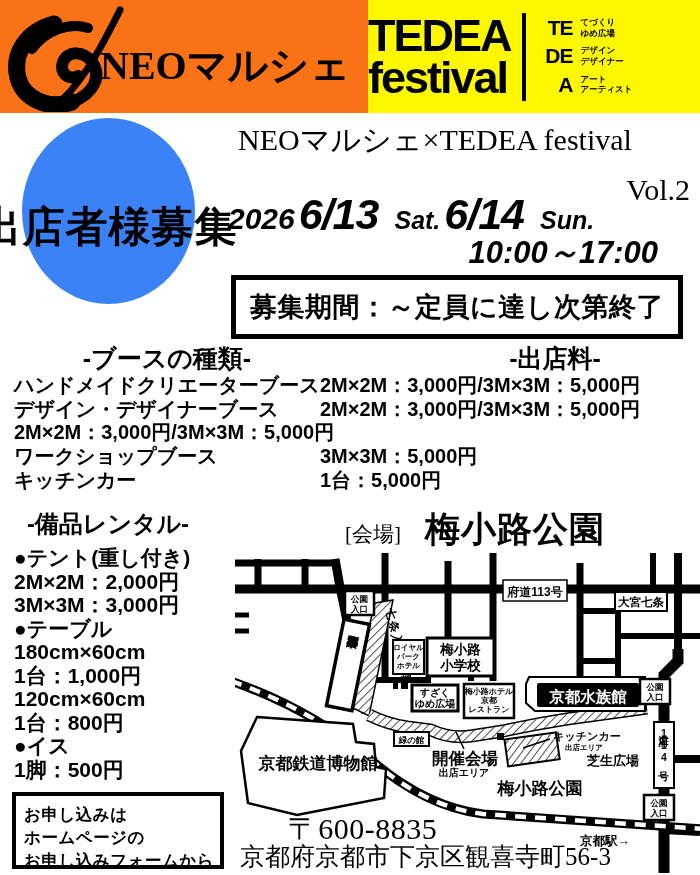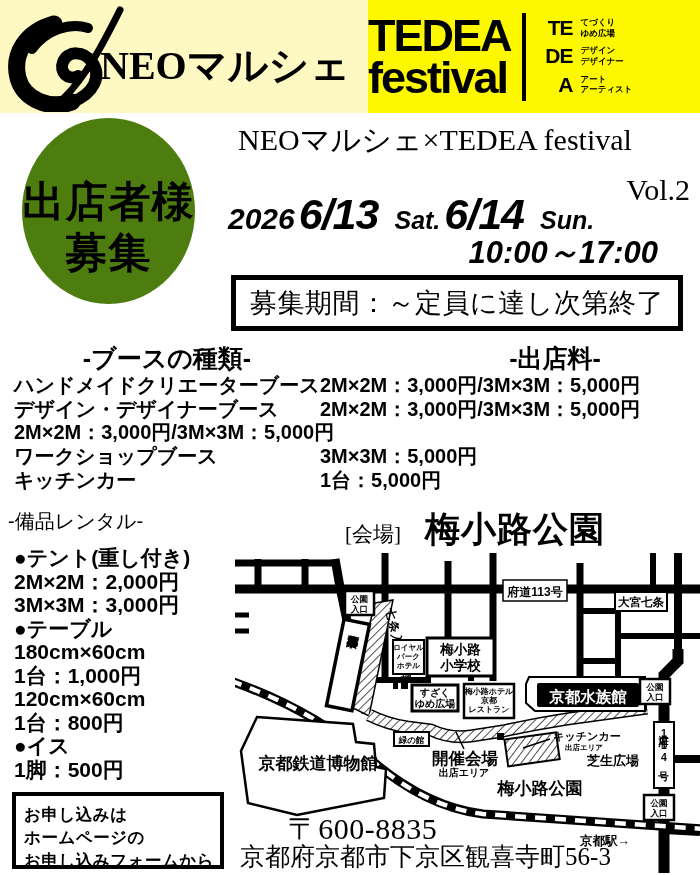"NEOマルシェ" .header-left { background: #fef9c3 -> #f97316 }
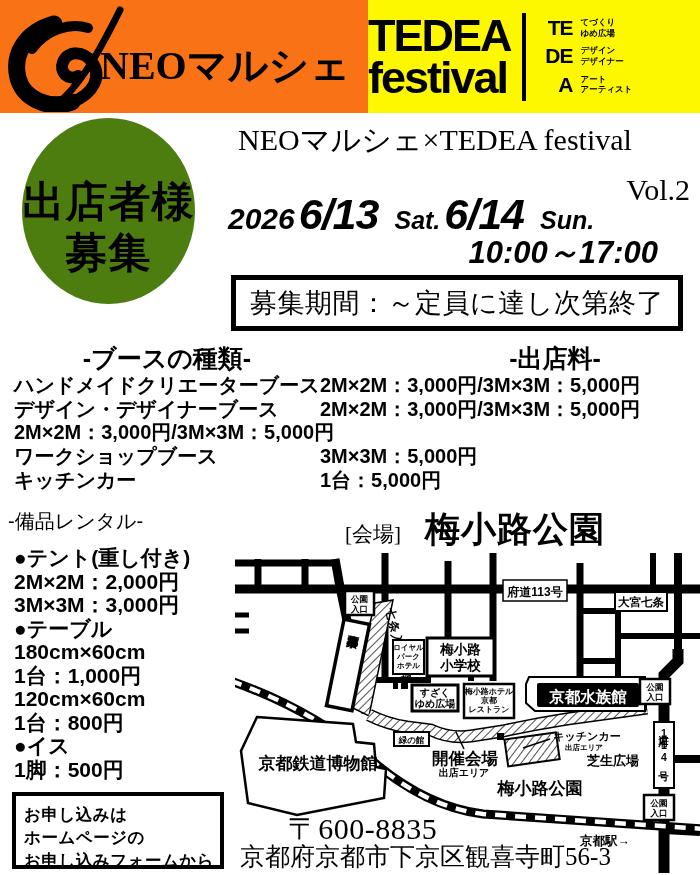"出店者様" .badge { background: #4d7c0f -> #3b82f6; flex-direction: column -> row }
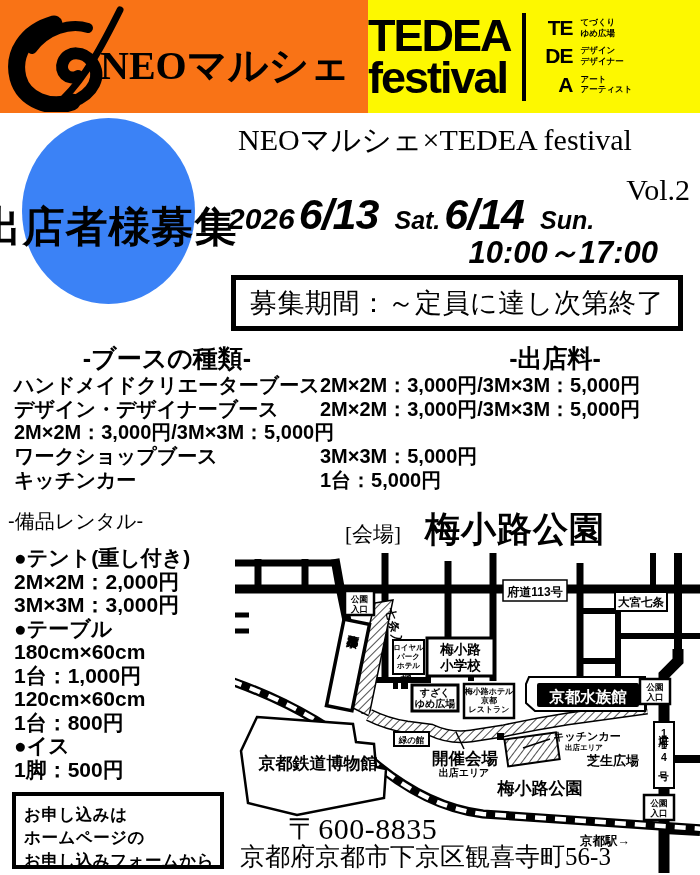"募集期間：～定員に達し次第終了" .recruit { font-weight: 400 -> 700; height: 56px -> 64px }
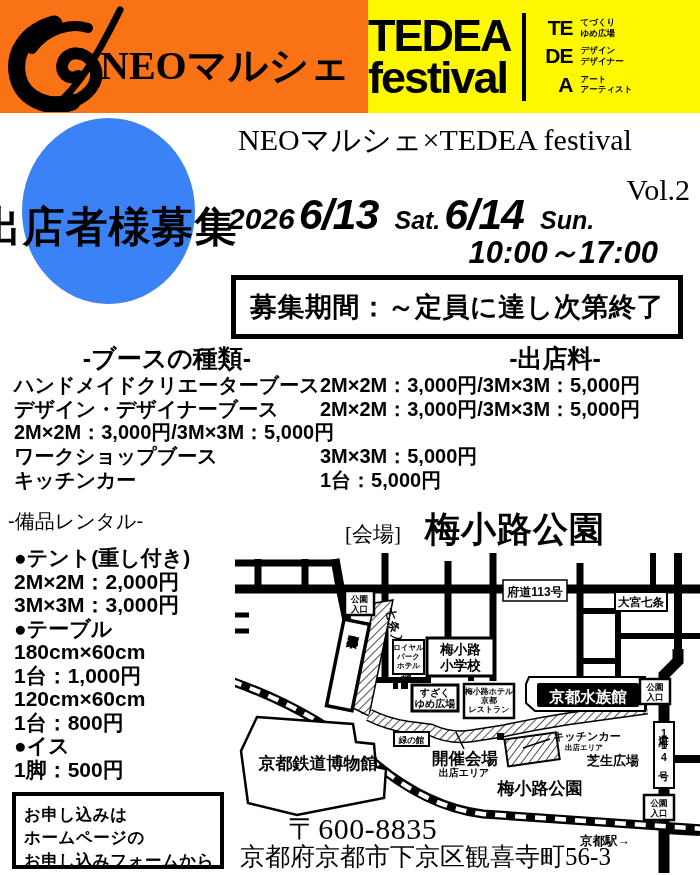"-備品レンタル-" .rental-h { font-size: 20px -> 24px; font-weight: 400 -> 700; text-align: none -> center }
